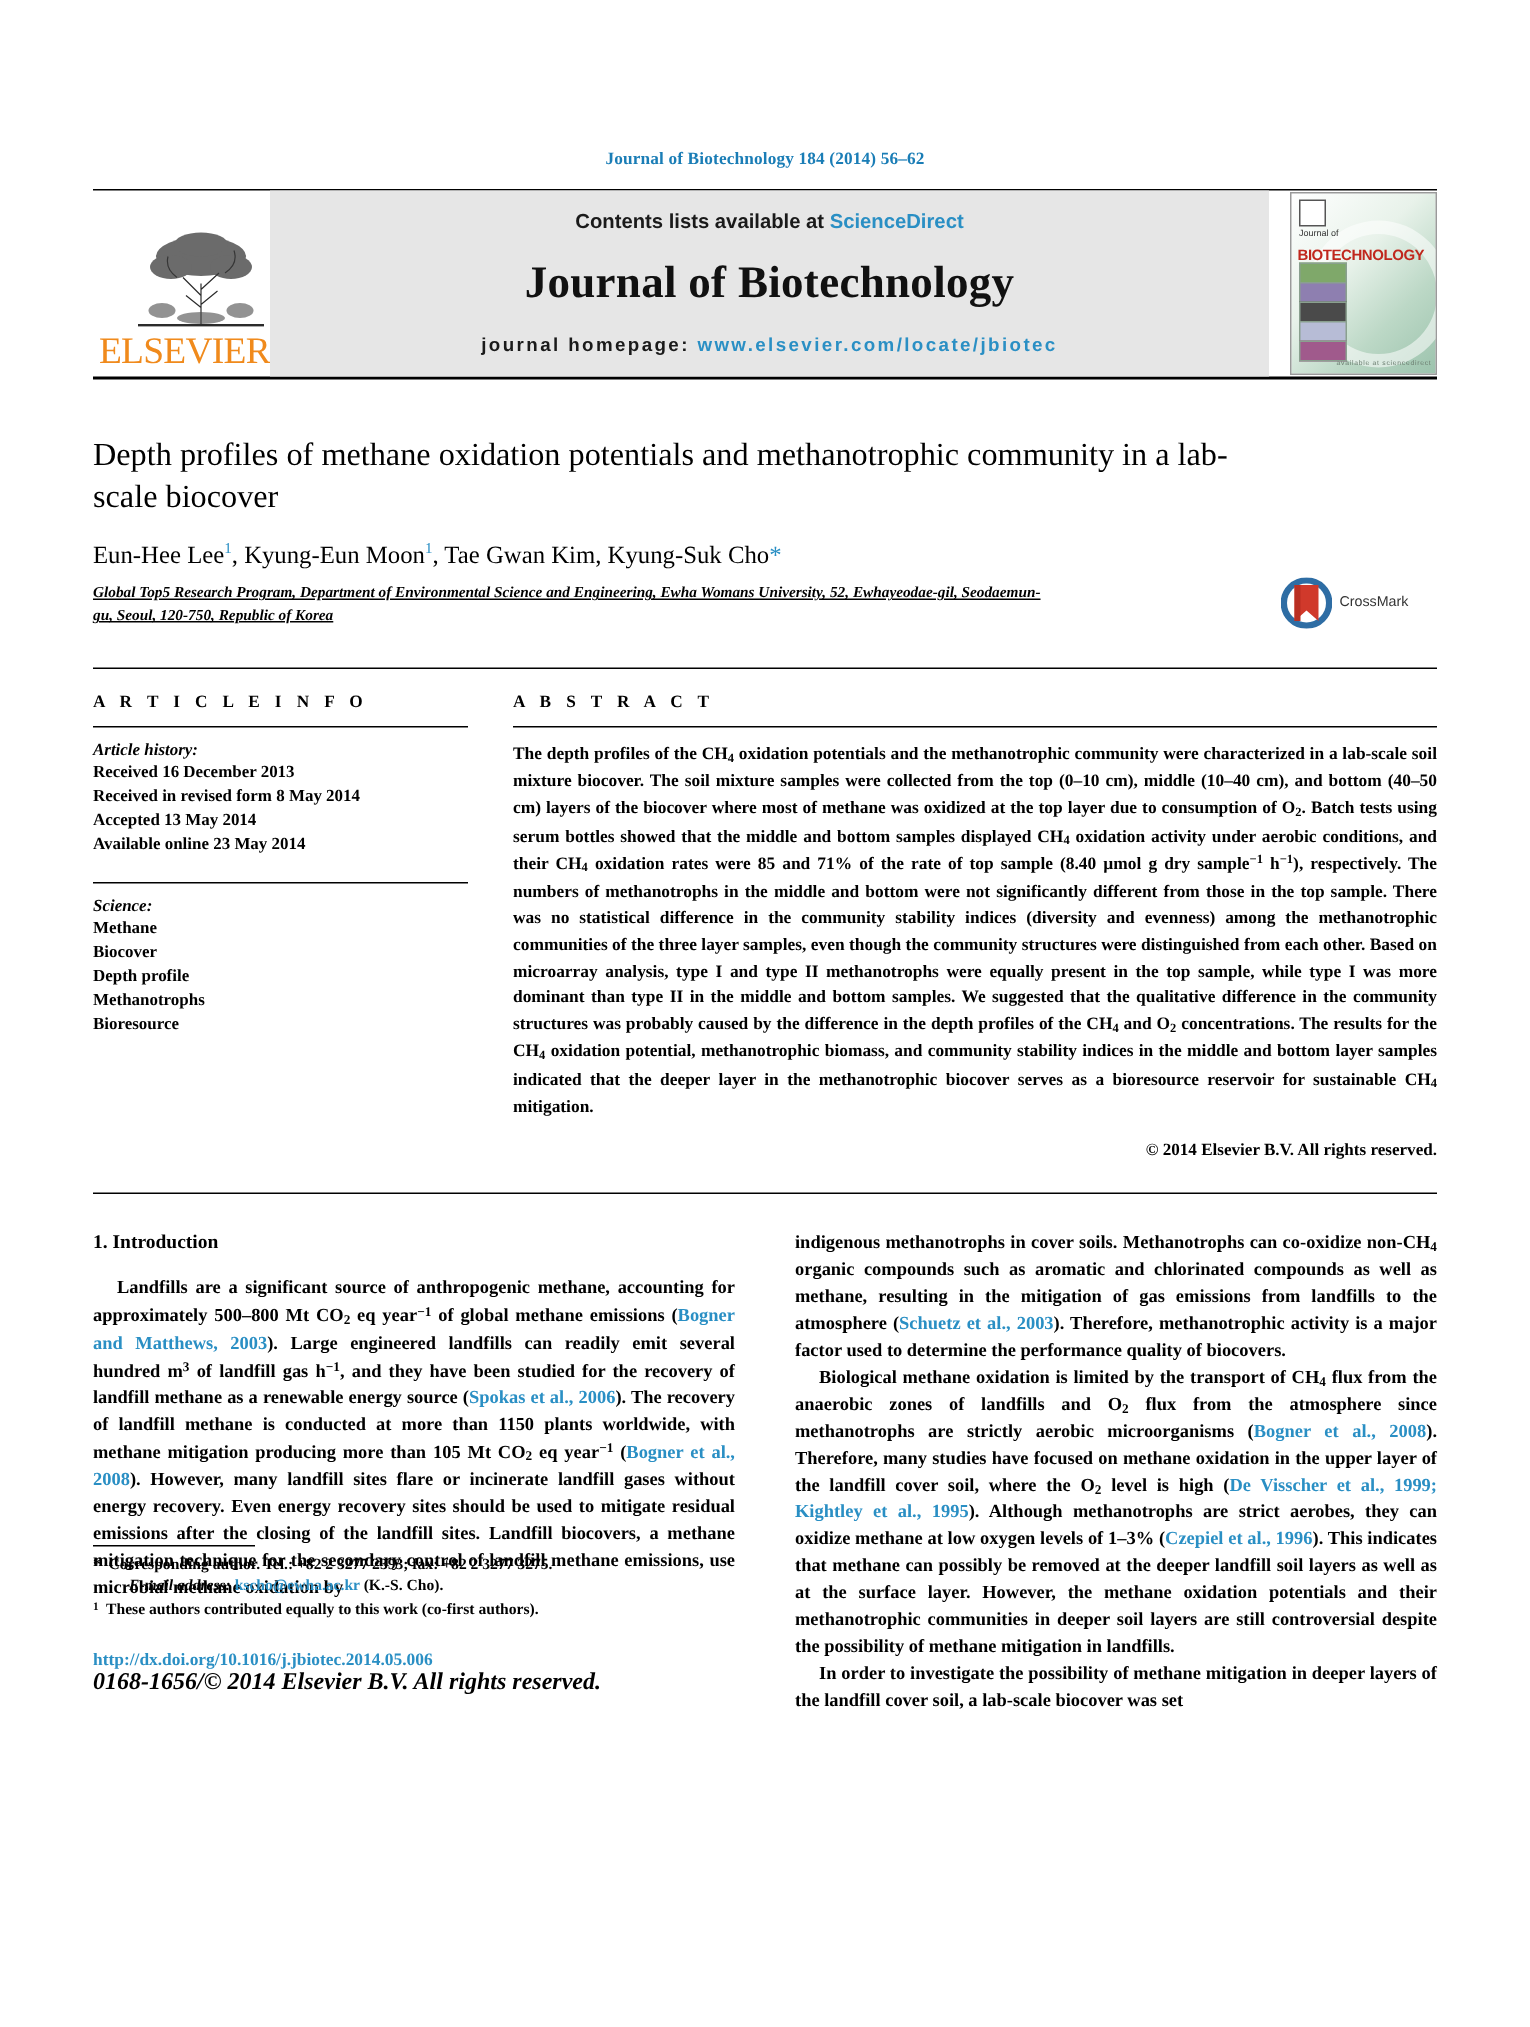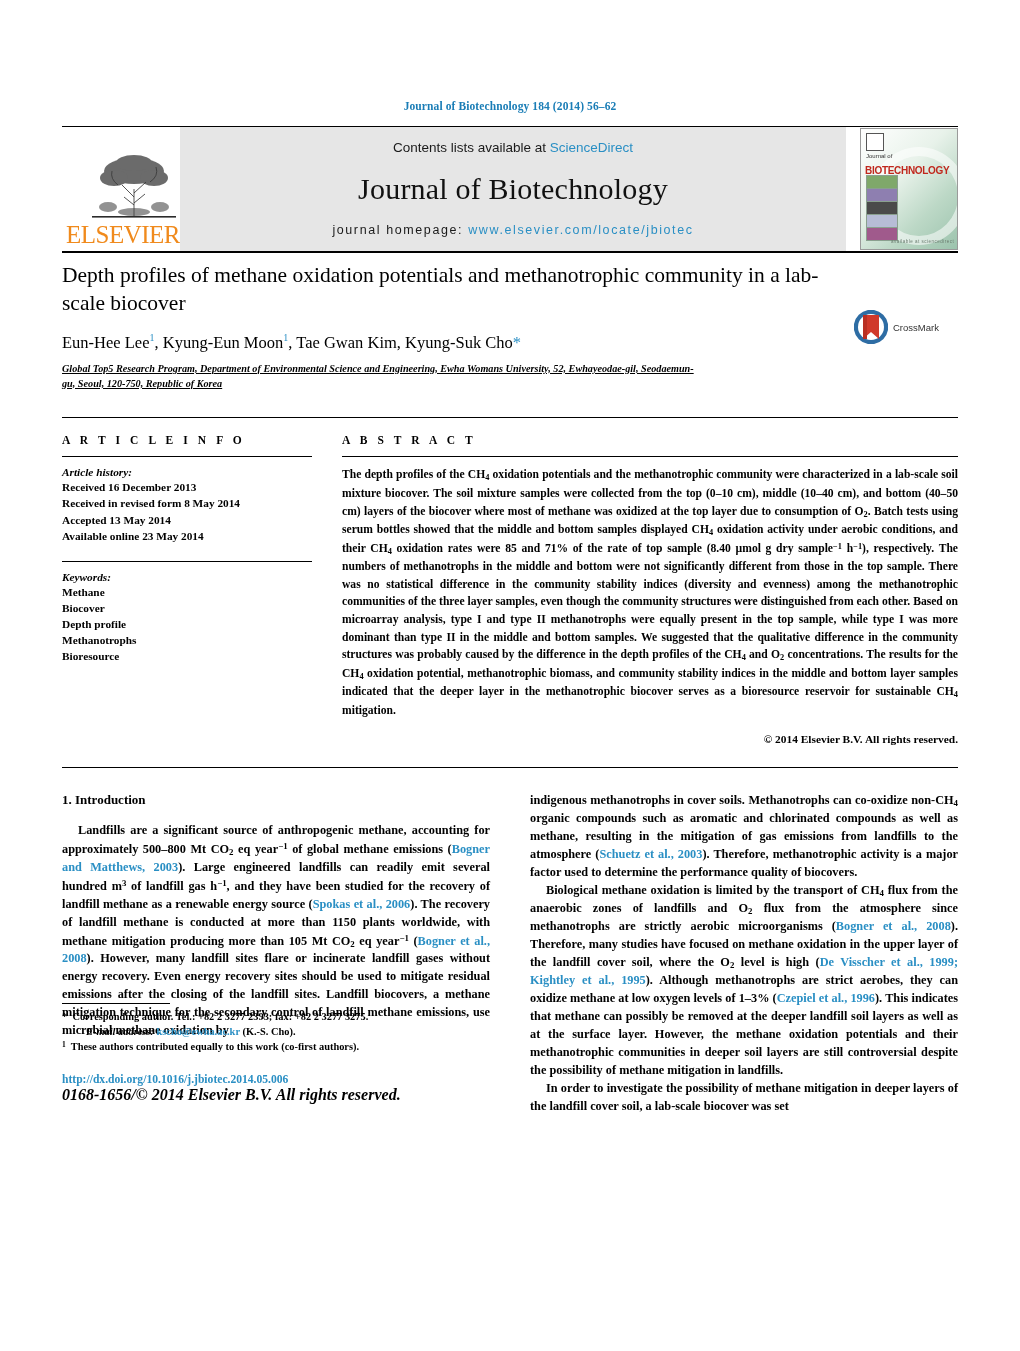"Contents lists available at" .sd-banner { font-weight: none -> bold }
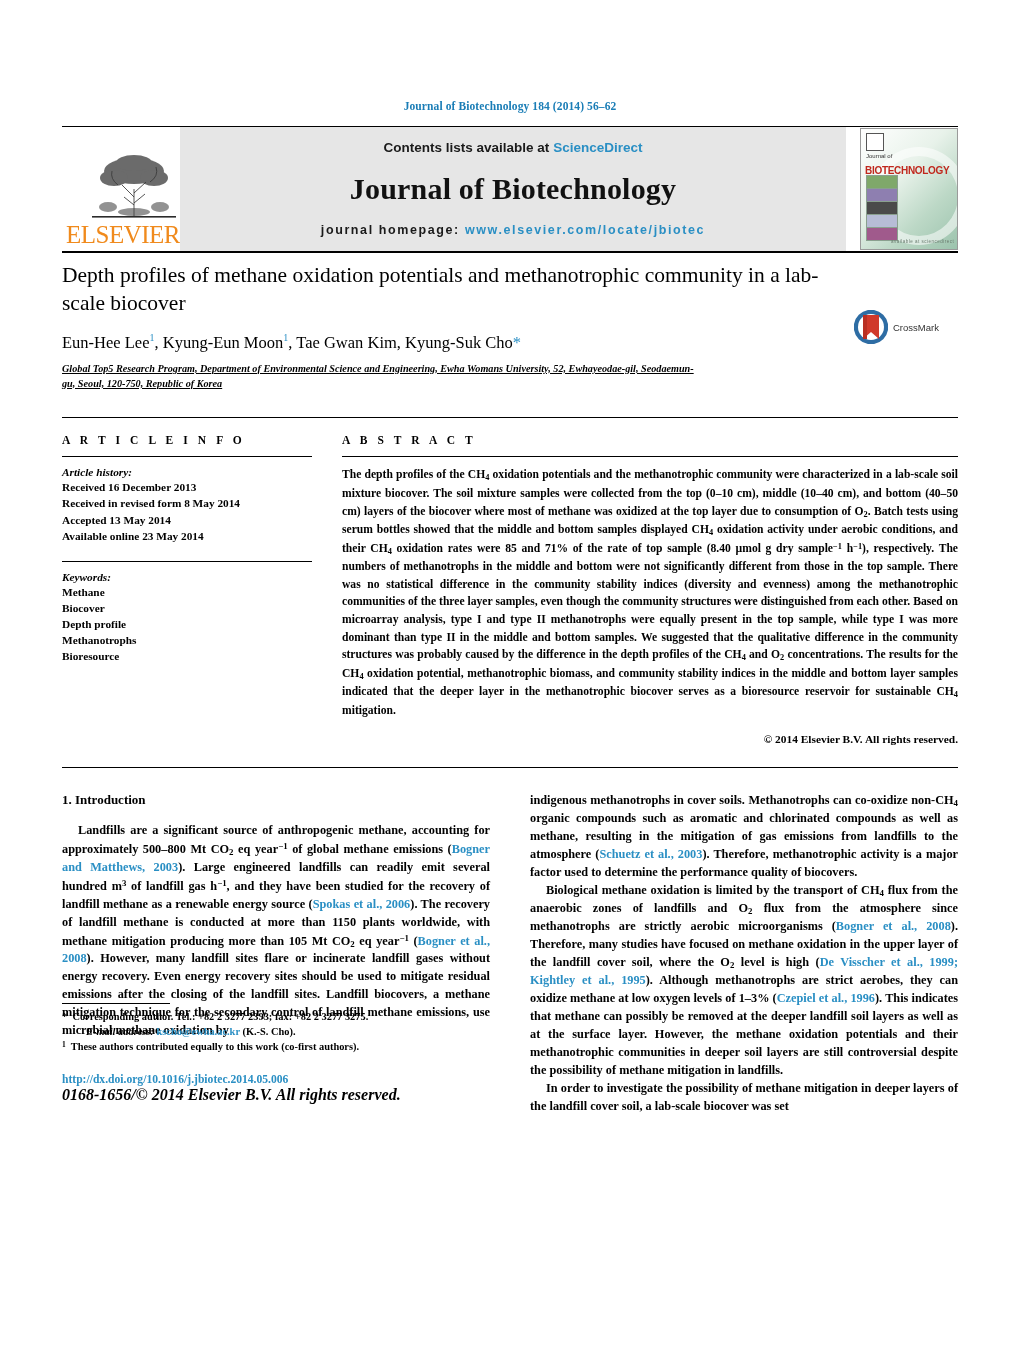"Depth profiles of methane oxidation" .titleblock { align-items: center -> flex-end; padding-top: 8px -> 36px }
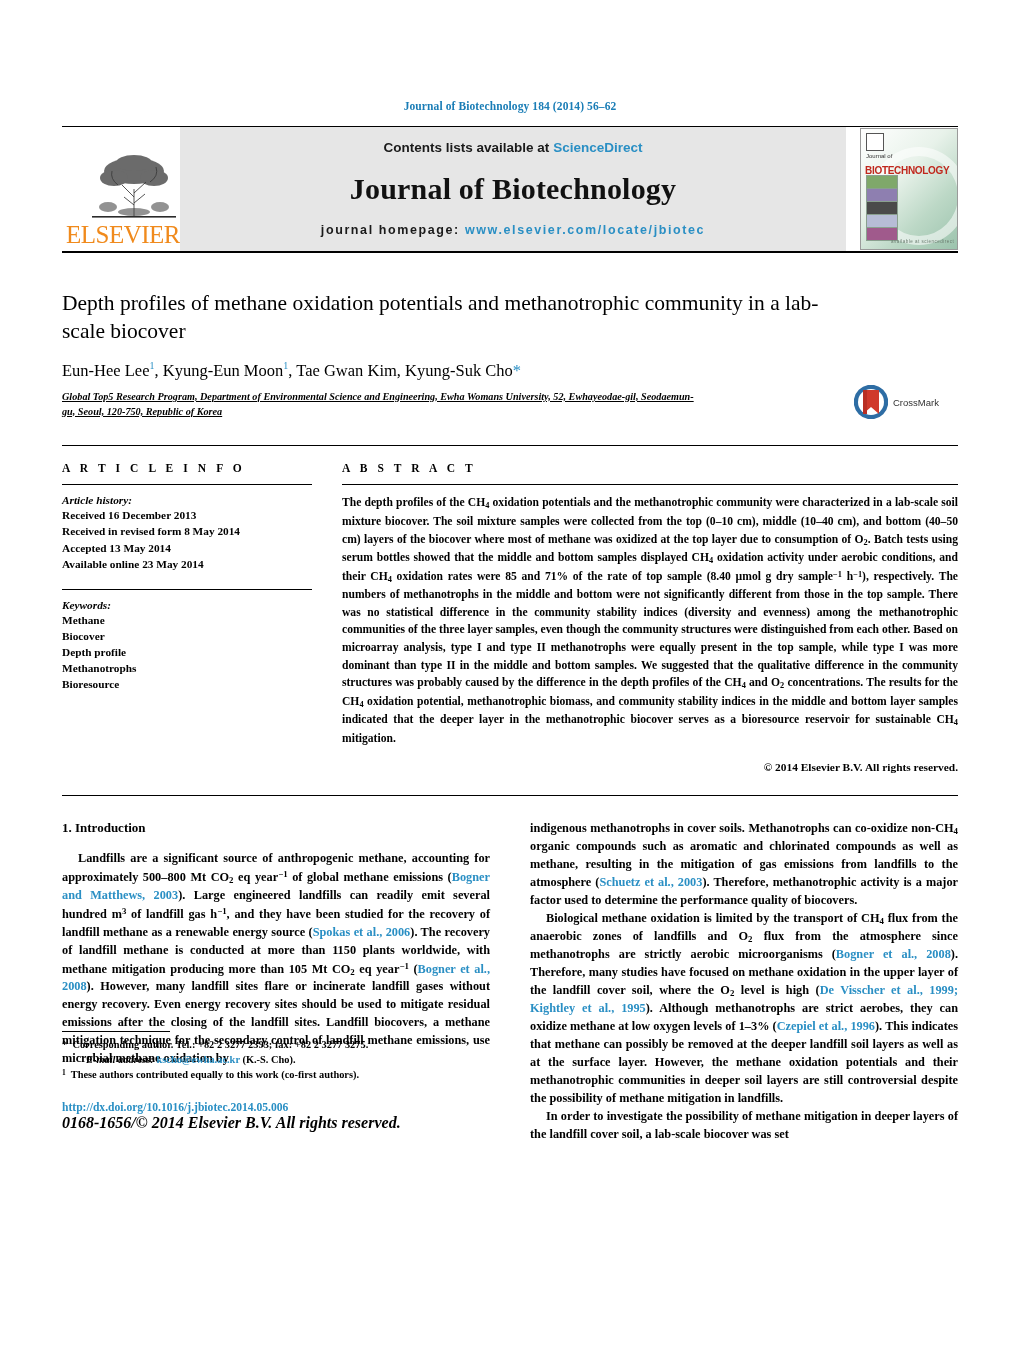"Keywords:" div.kw-label { text: Keywords -> Science }
